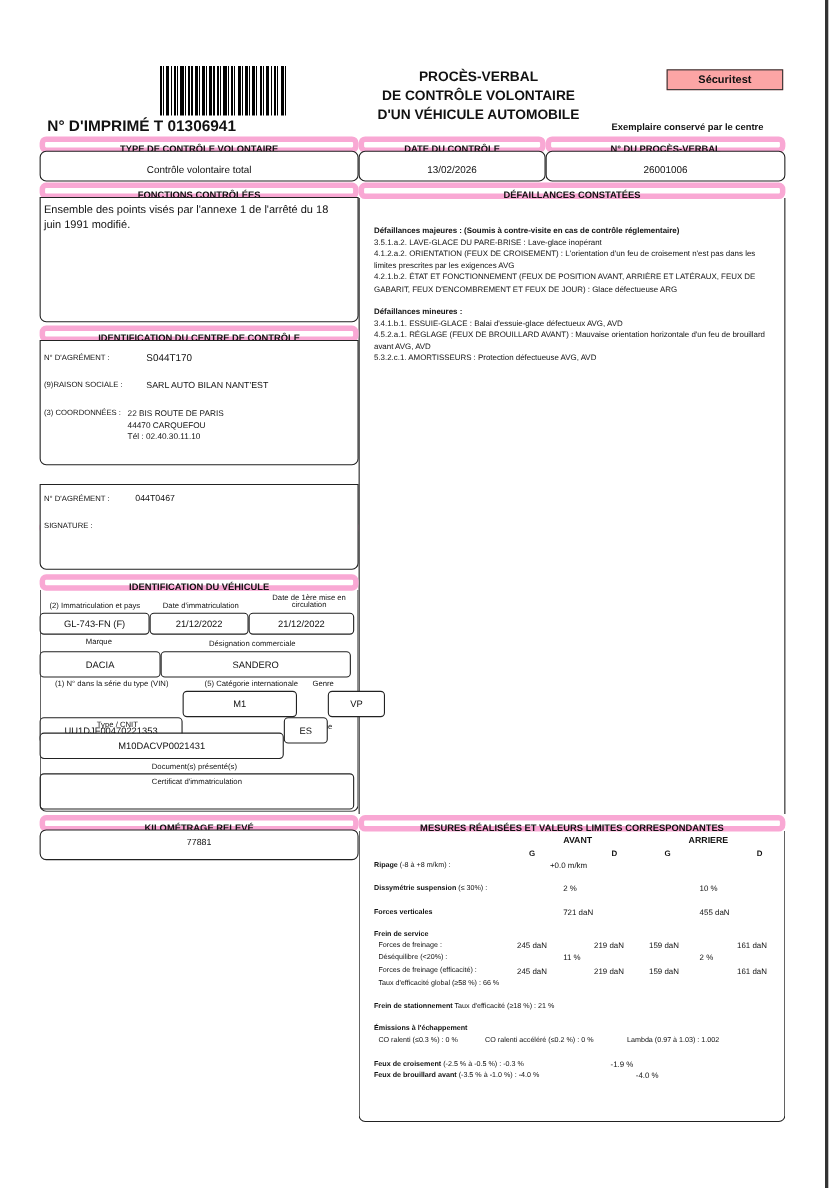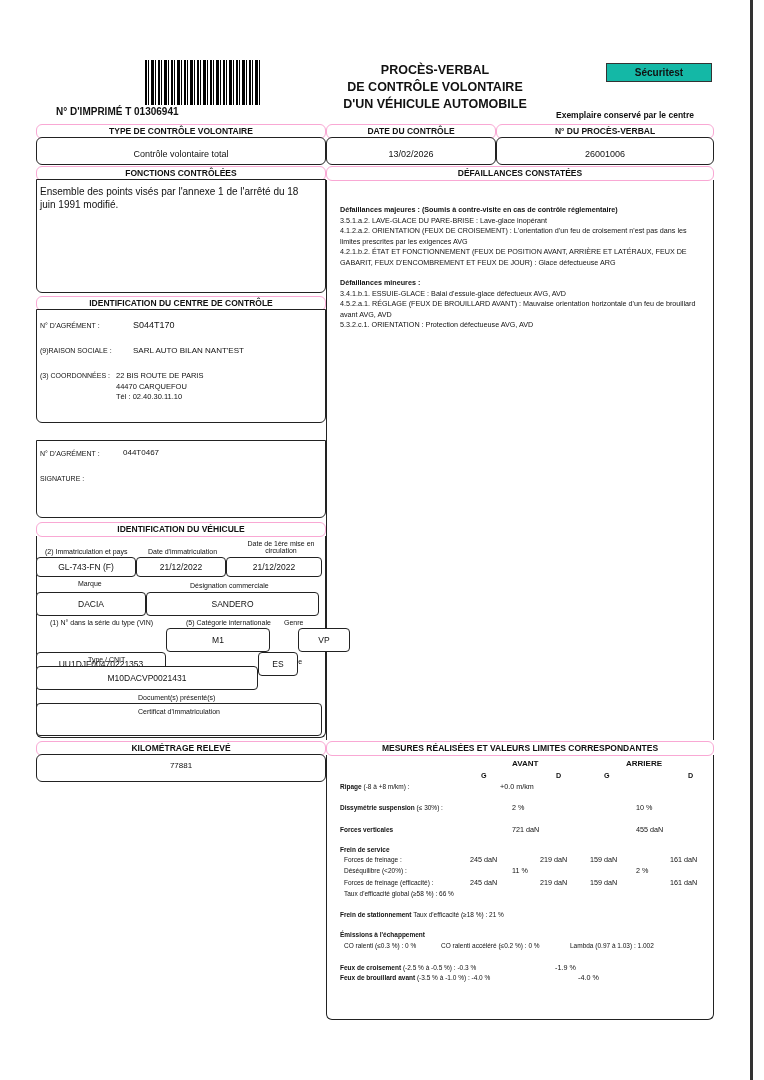"Sécuritest" div.abs { background: #14b8a6 -> #fca5a5 }
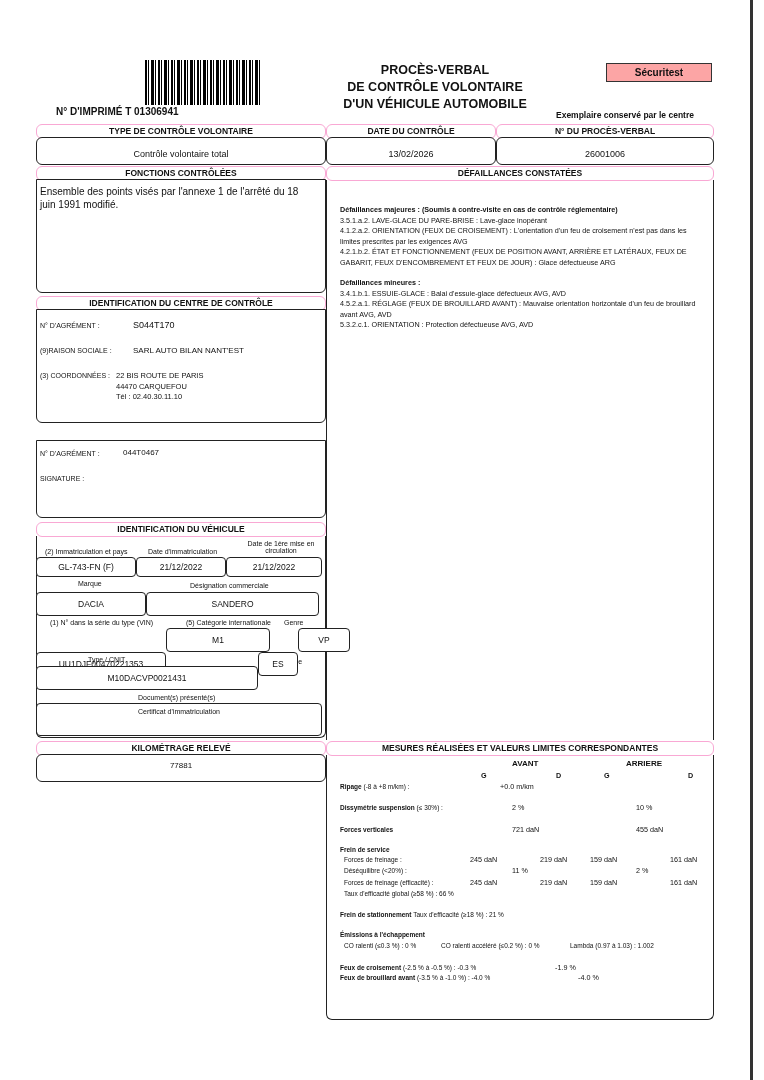"N° D'IMPRIMÉ T 01306941" div.abs { font-size: 10px -> 14px; left: 56px -> 43px }
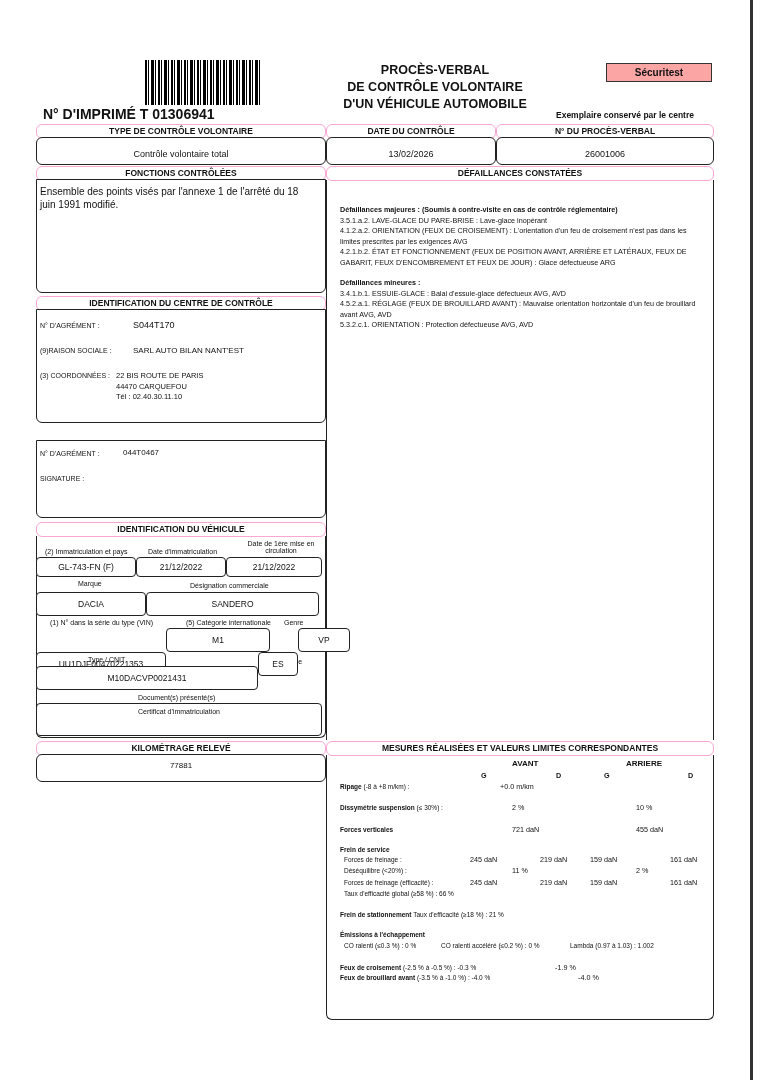"TYPE DE CONTRÔLE VOLONTAIRE" .hdr { border: 1px solid #f9a8d4 -> 5px solid #f9a8d4 }
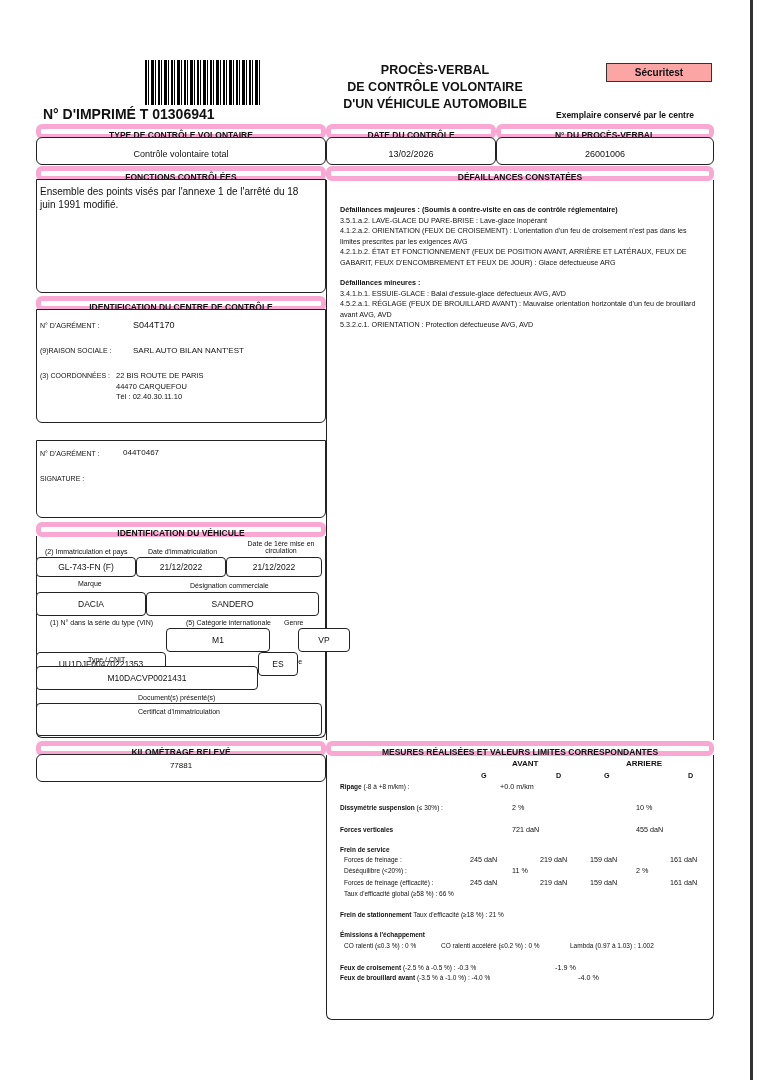"5.3.2.c.1. ORIENTATION : Protection" div { text: ORIENTATION -> AMORTISSEURS }
